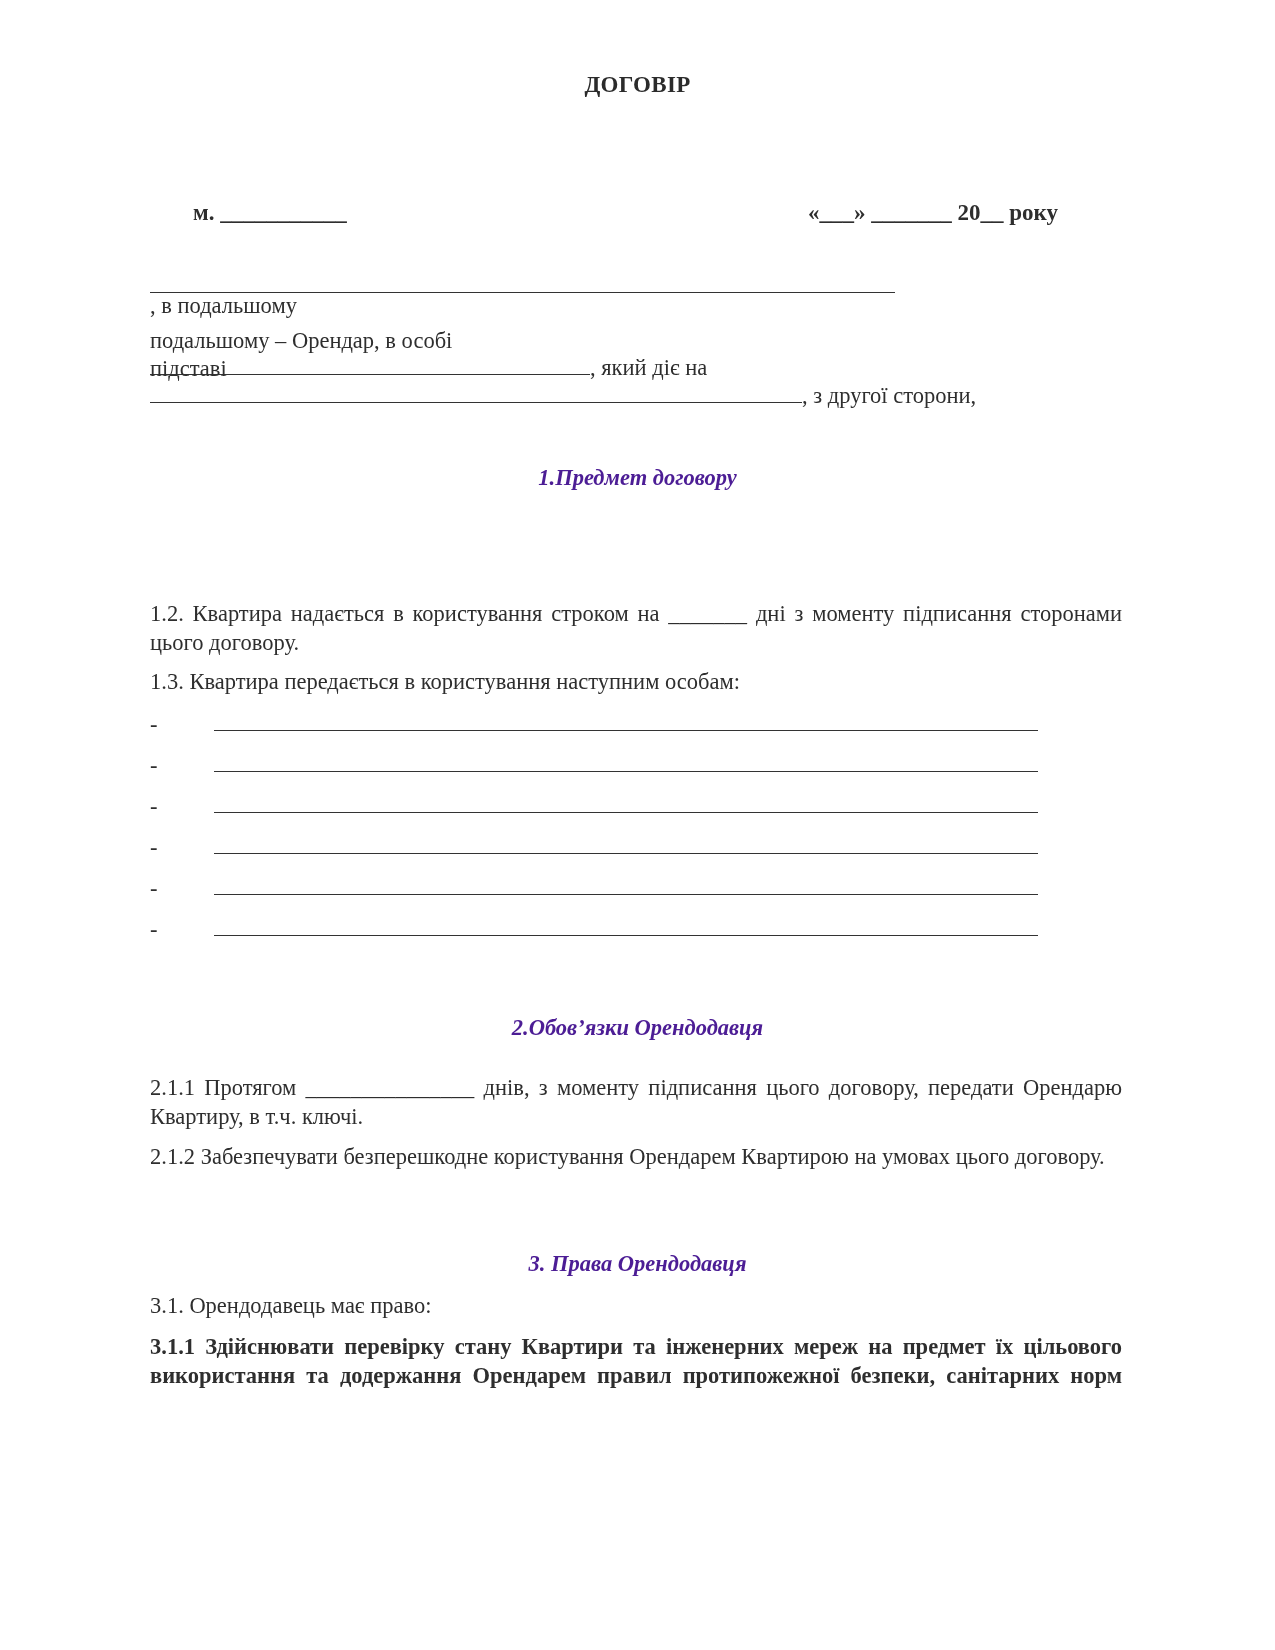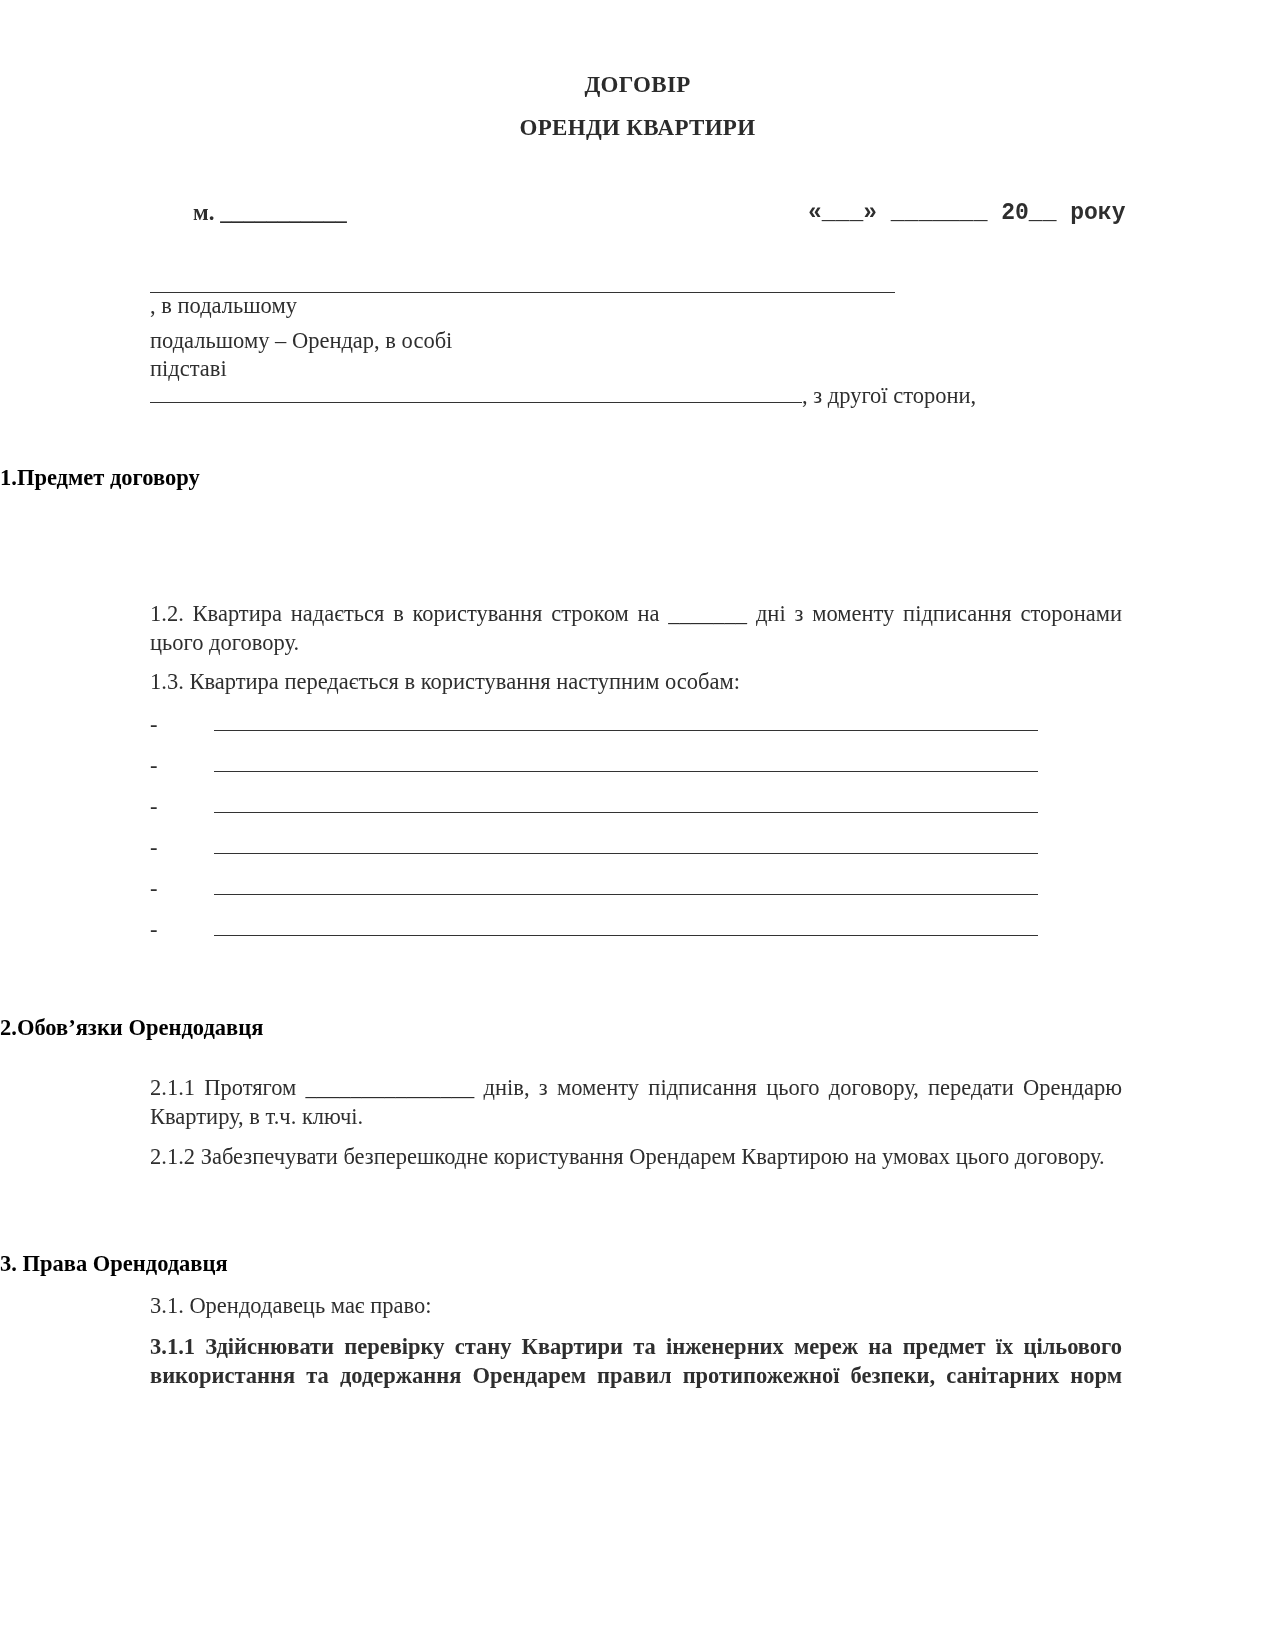"ОРЕНДИ КВАРТИРИ" div.title { html: <div>ОРЕНДИ КВАРТИРИ</div> -> none }
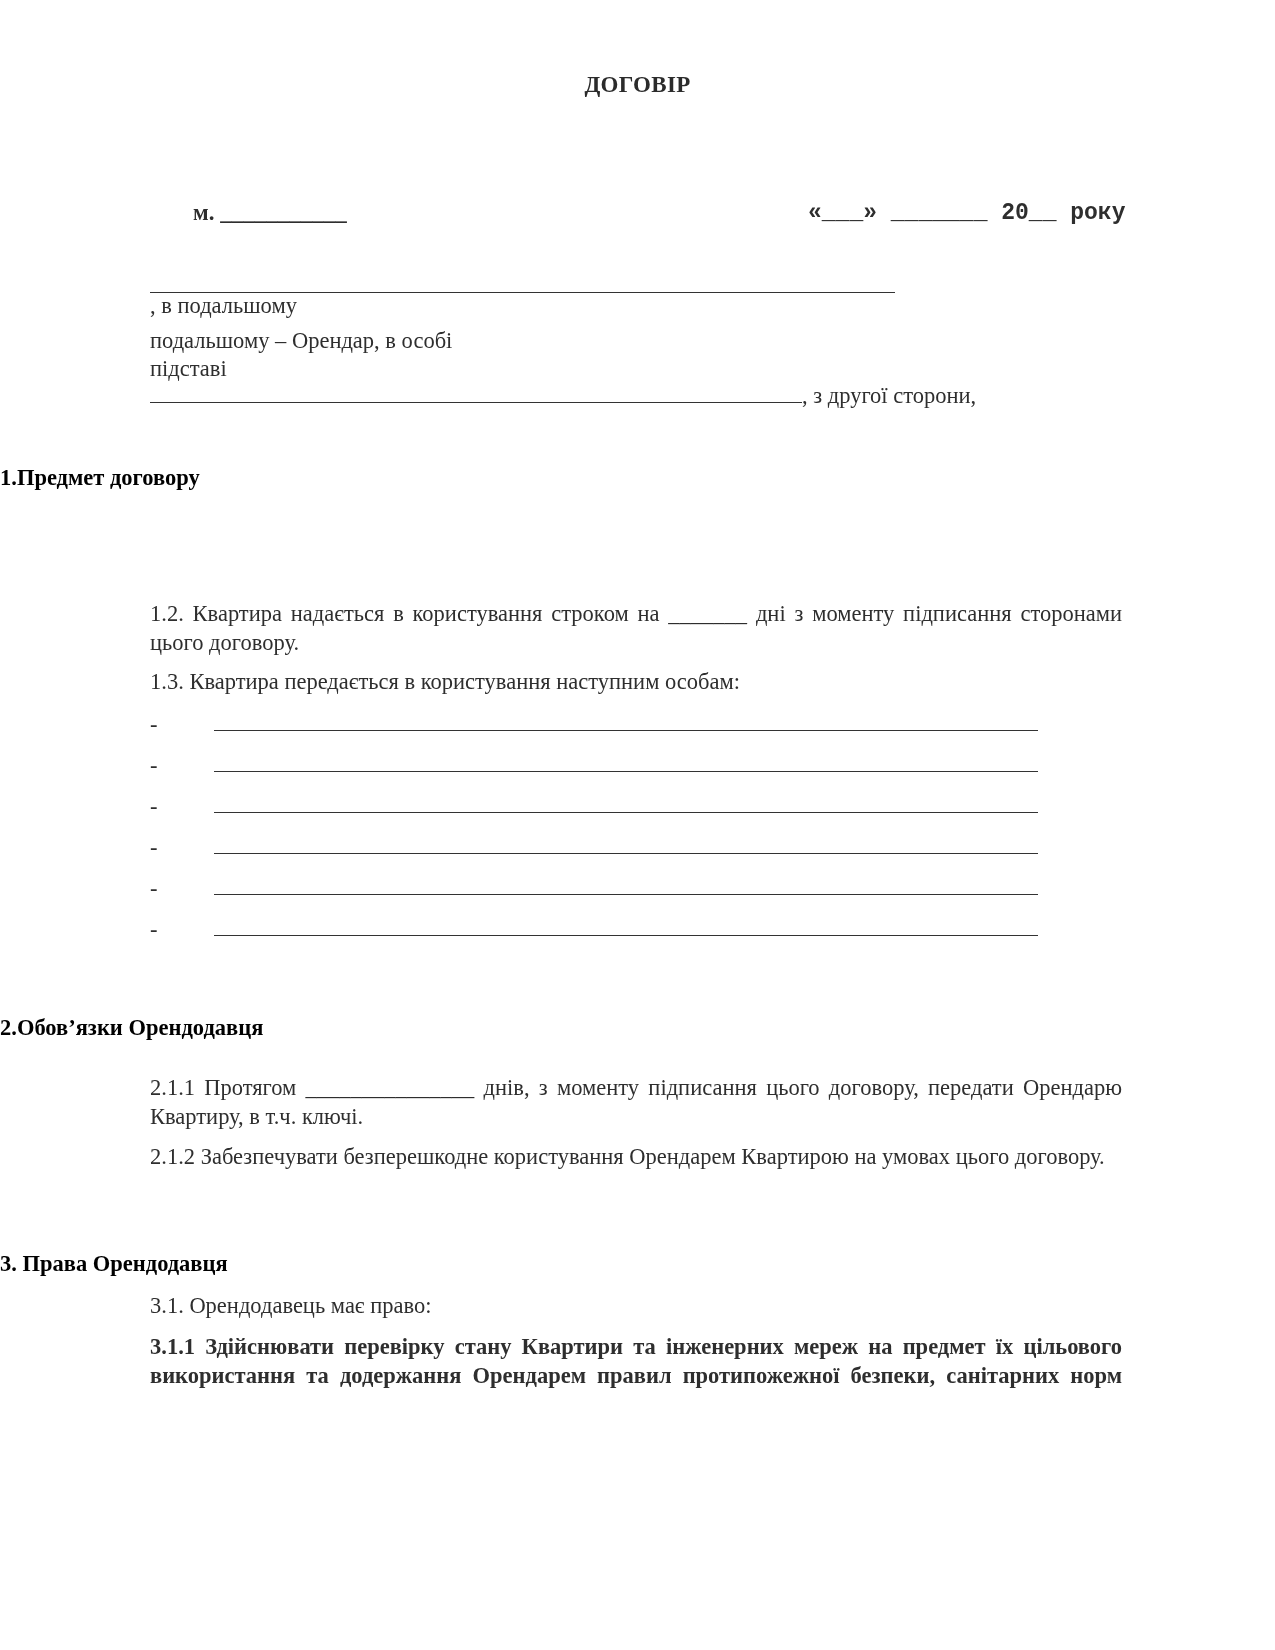"«___» _______ 20__ року" .meta-date { font-family: Liberation Mono, monospace -> none }
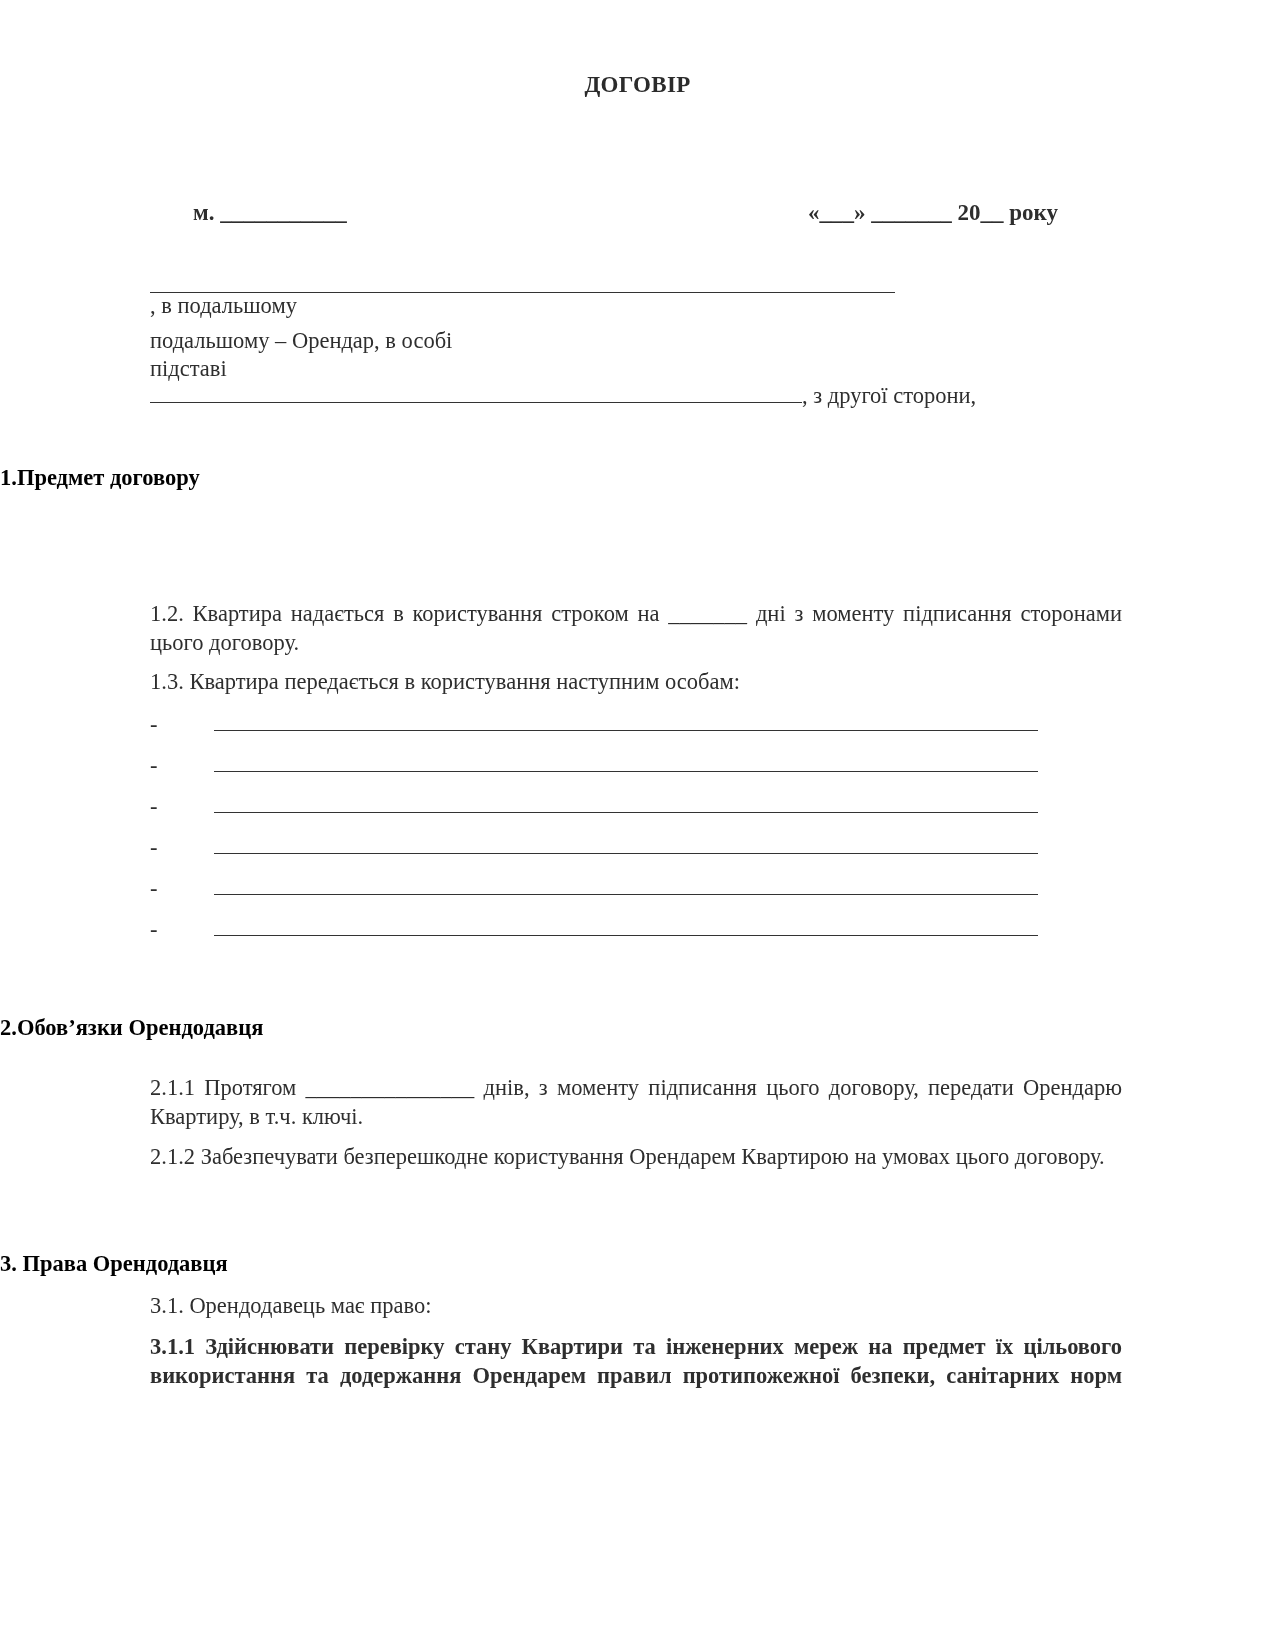", який діє на" span { html: none -> <span><span></span><span>, який діє на</span></span> }
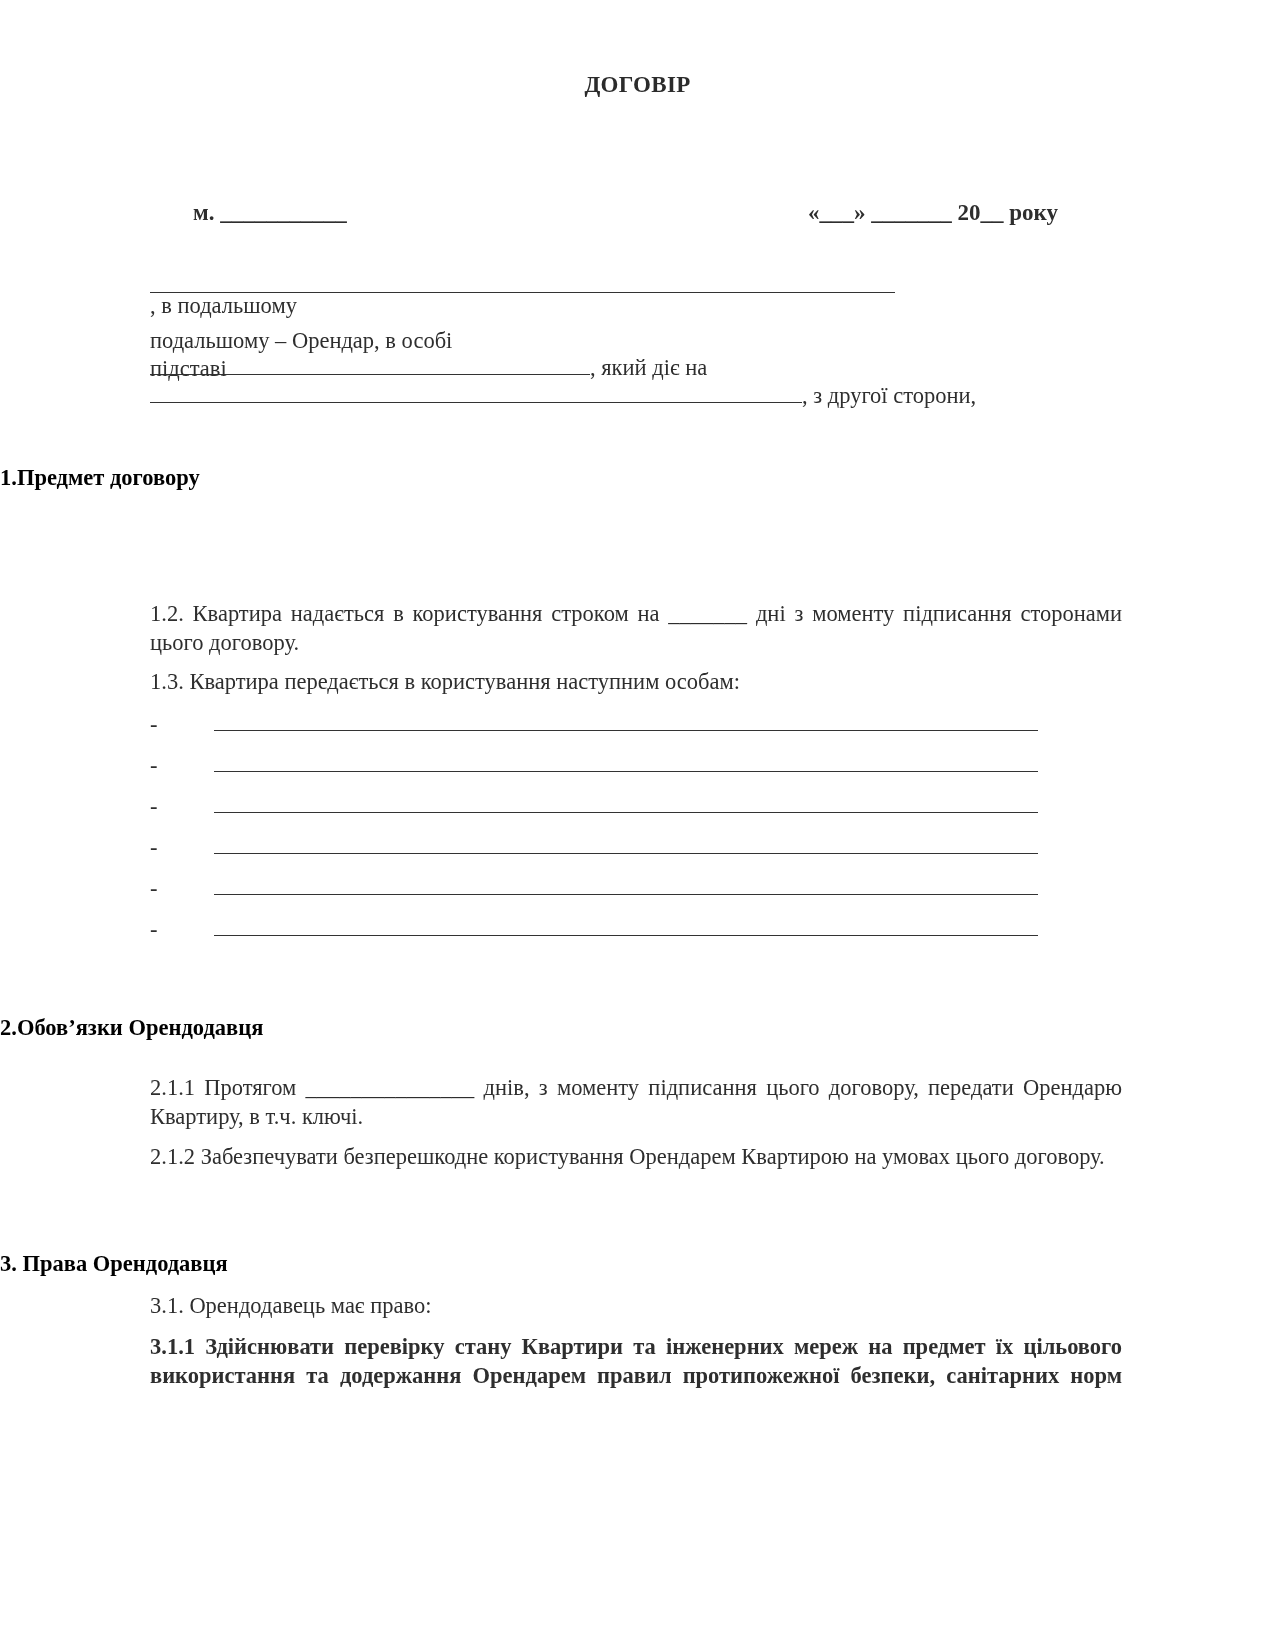"1.Предмет договору" .sec-h { color: #000000 -> #4c1d95; font-style: none -> italic; text-align: none -> center }
